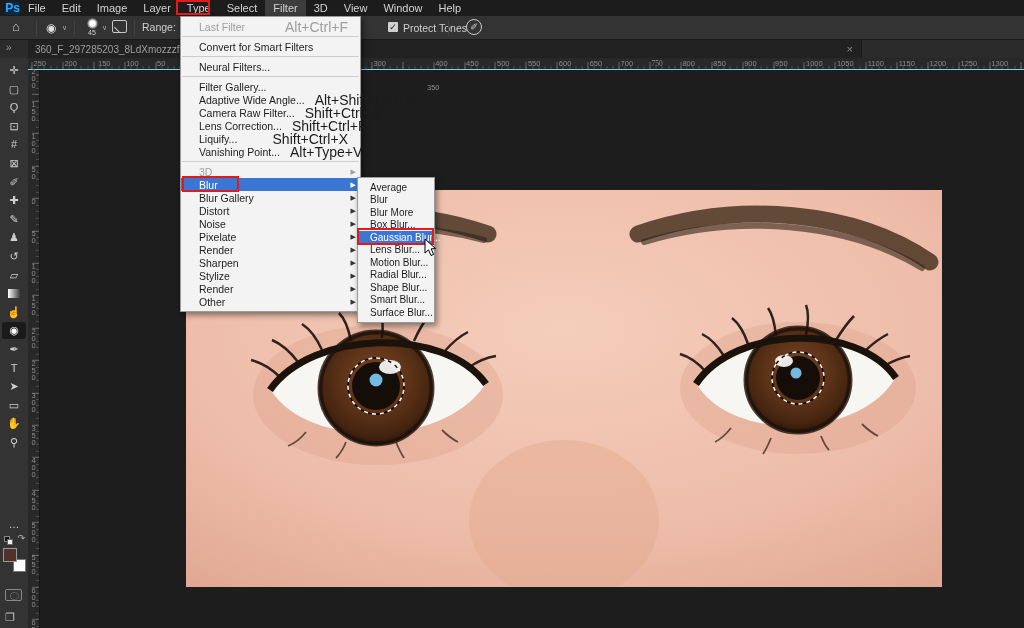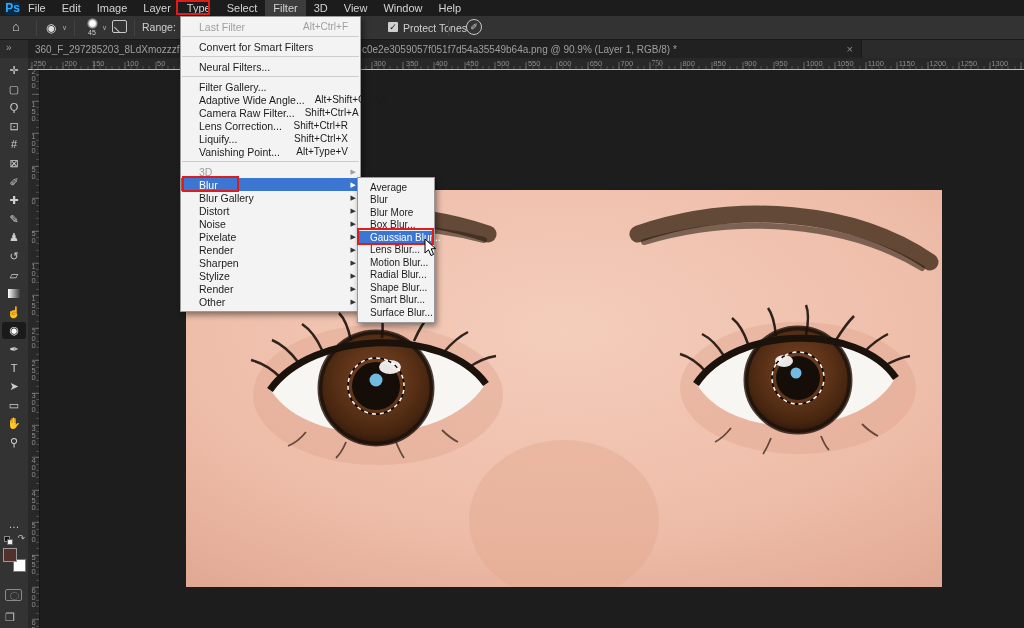"Alt+Ctrl+F" .mrow .sc { font-size: 10px -> 14px }
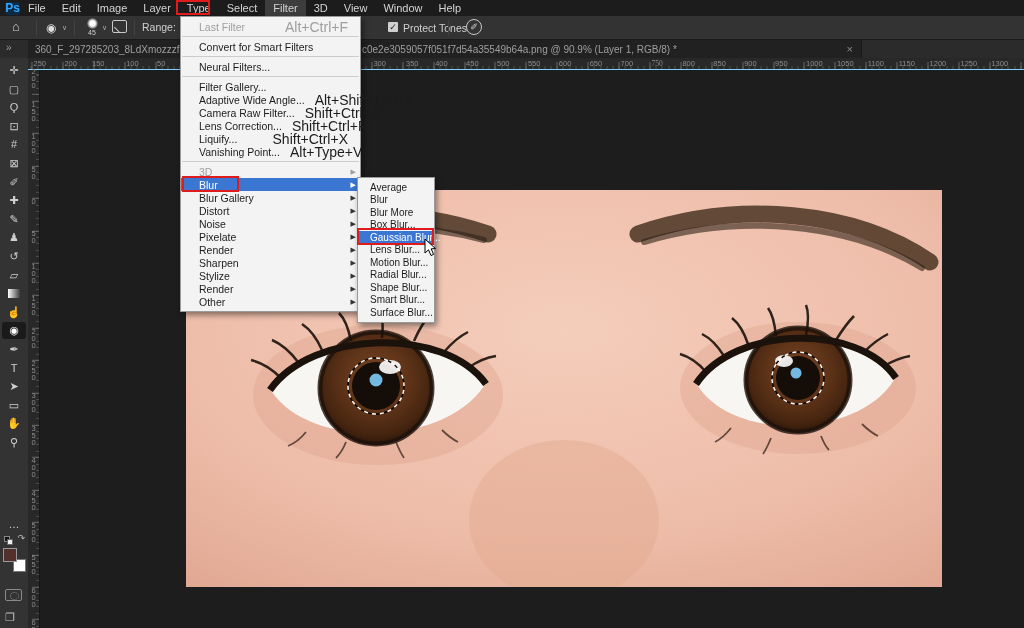"c0e2e3059057f051f7d54a35549b64a.png @" span.tab-text { html: <span>c0e2e3059057f051f7d54a35549b64a.png @ 90.9% (Layer 1, RGB/8) *</span> -> none }
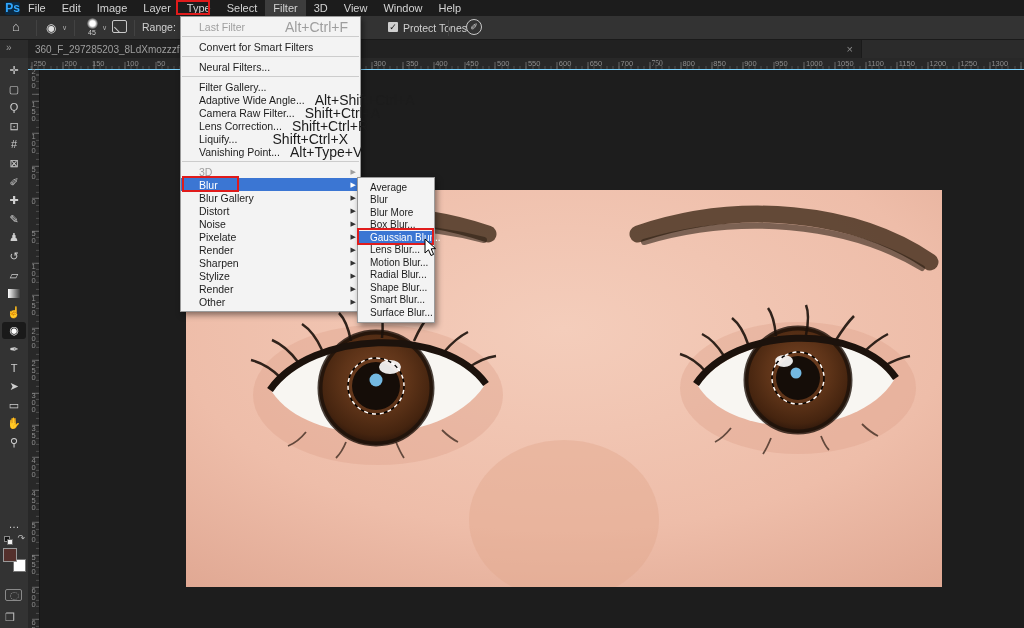"150" span.hlabel { left: 64px -> 70px }
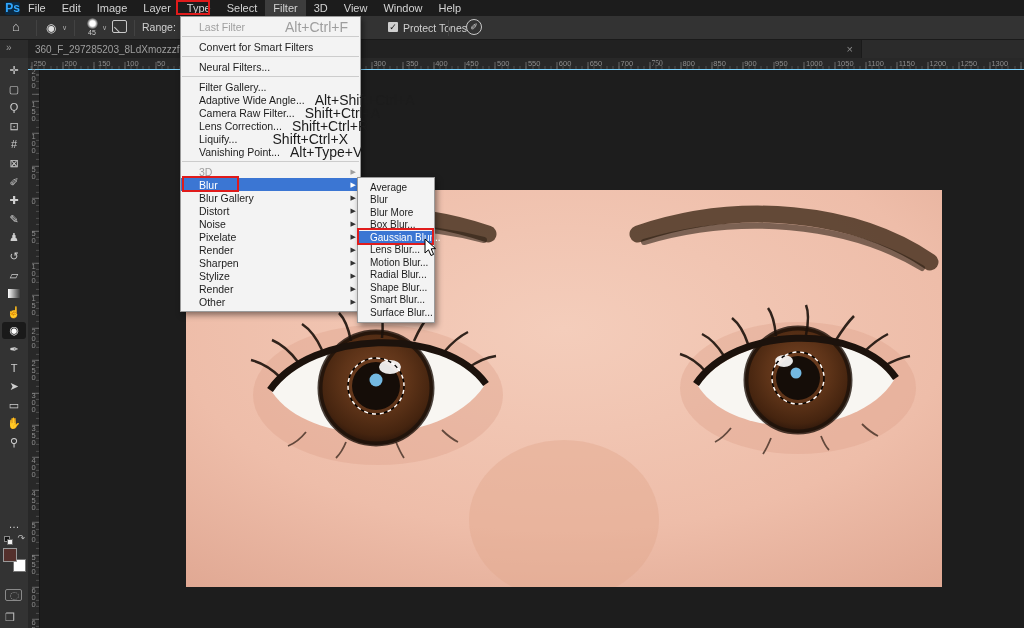"350" span.hlabel { left: 378px -> 399px; margin-top: none -> 24px }
